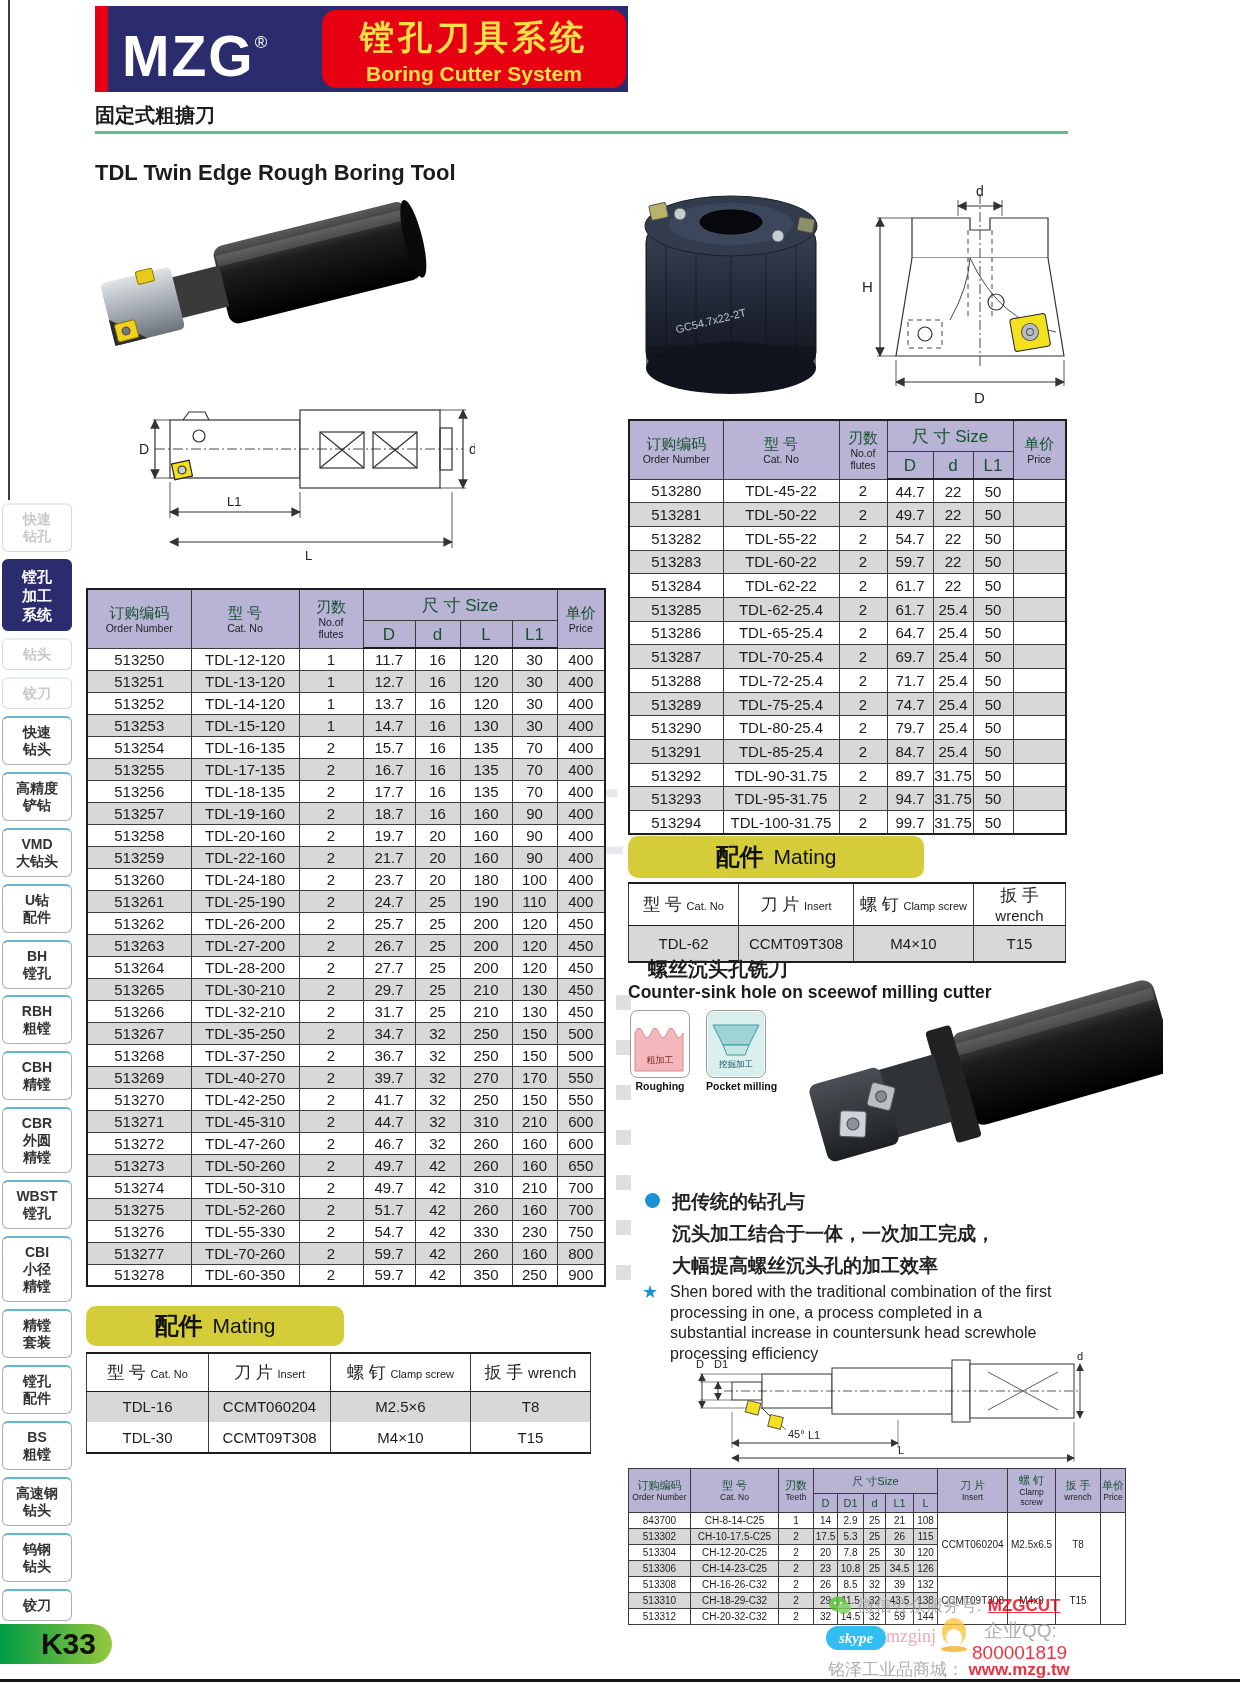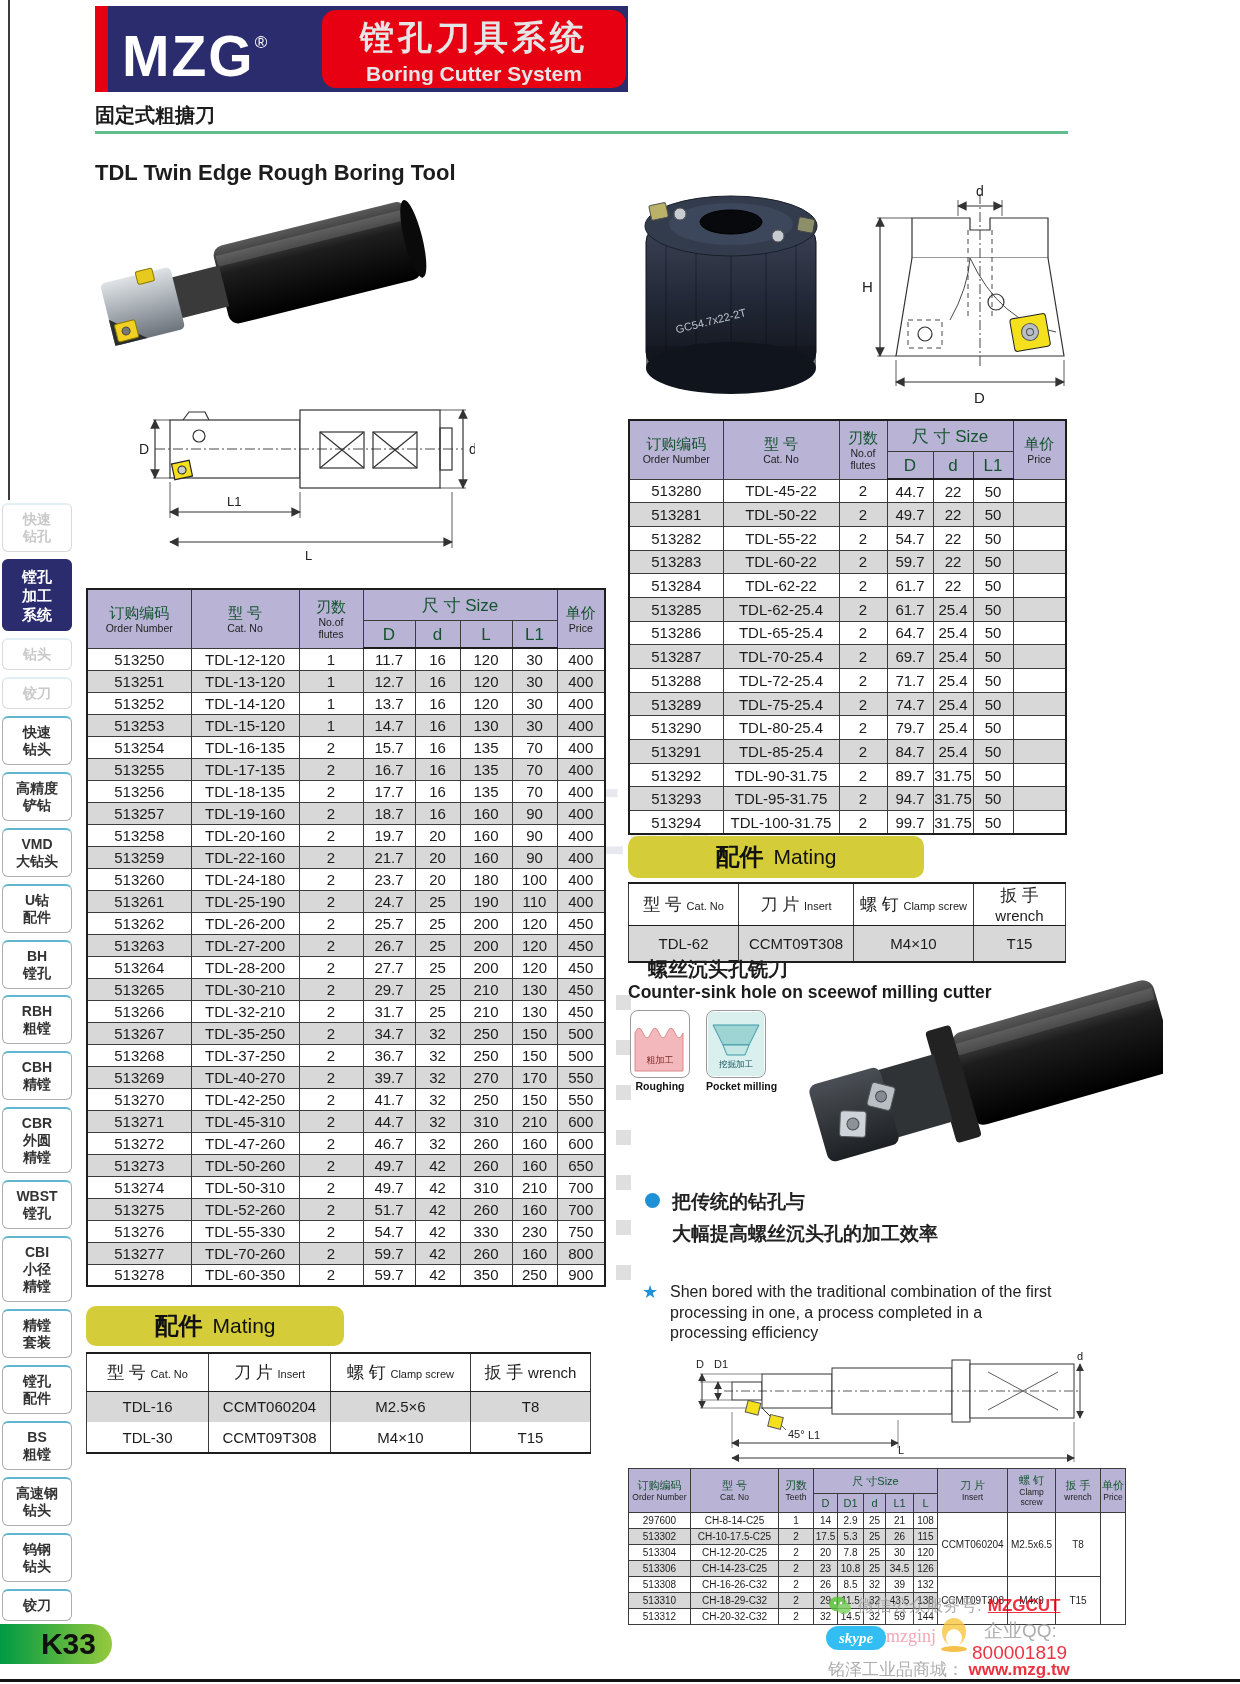"镗孔刀具系统" #hdr-red { color: #e5e5e5 -> #fde047 }
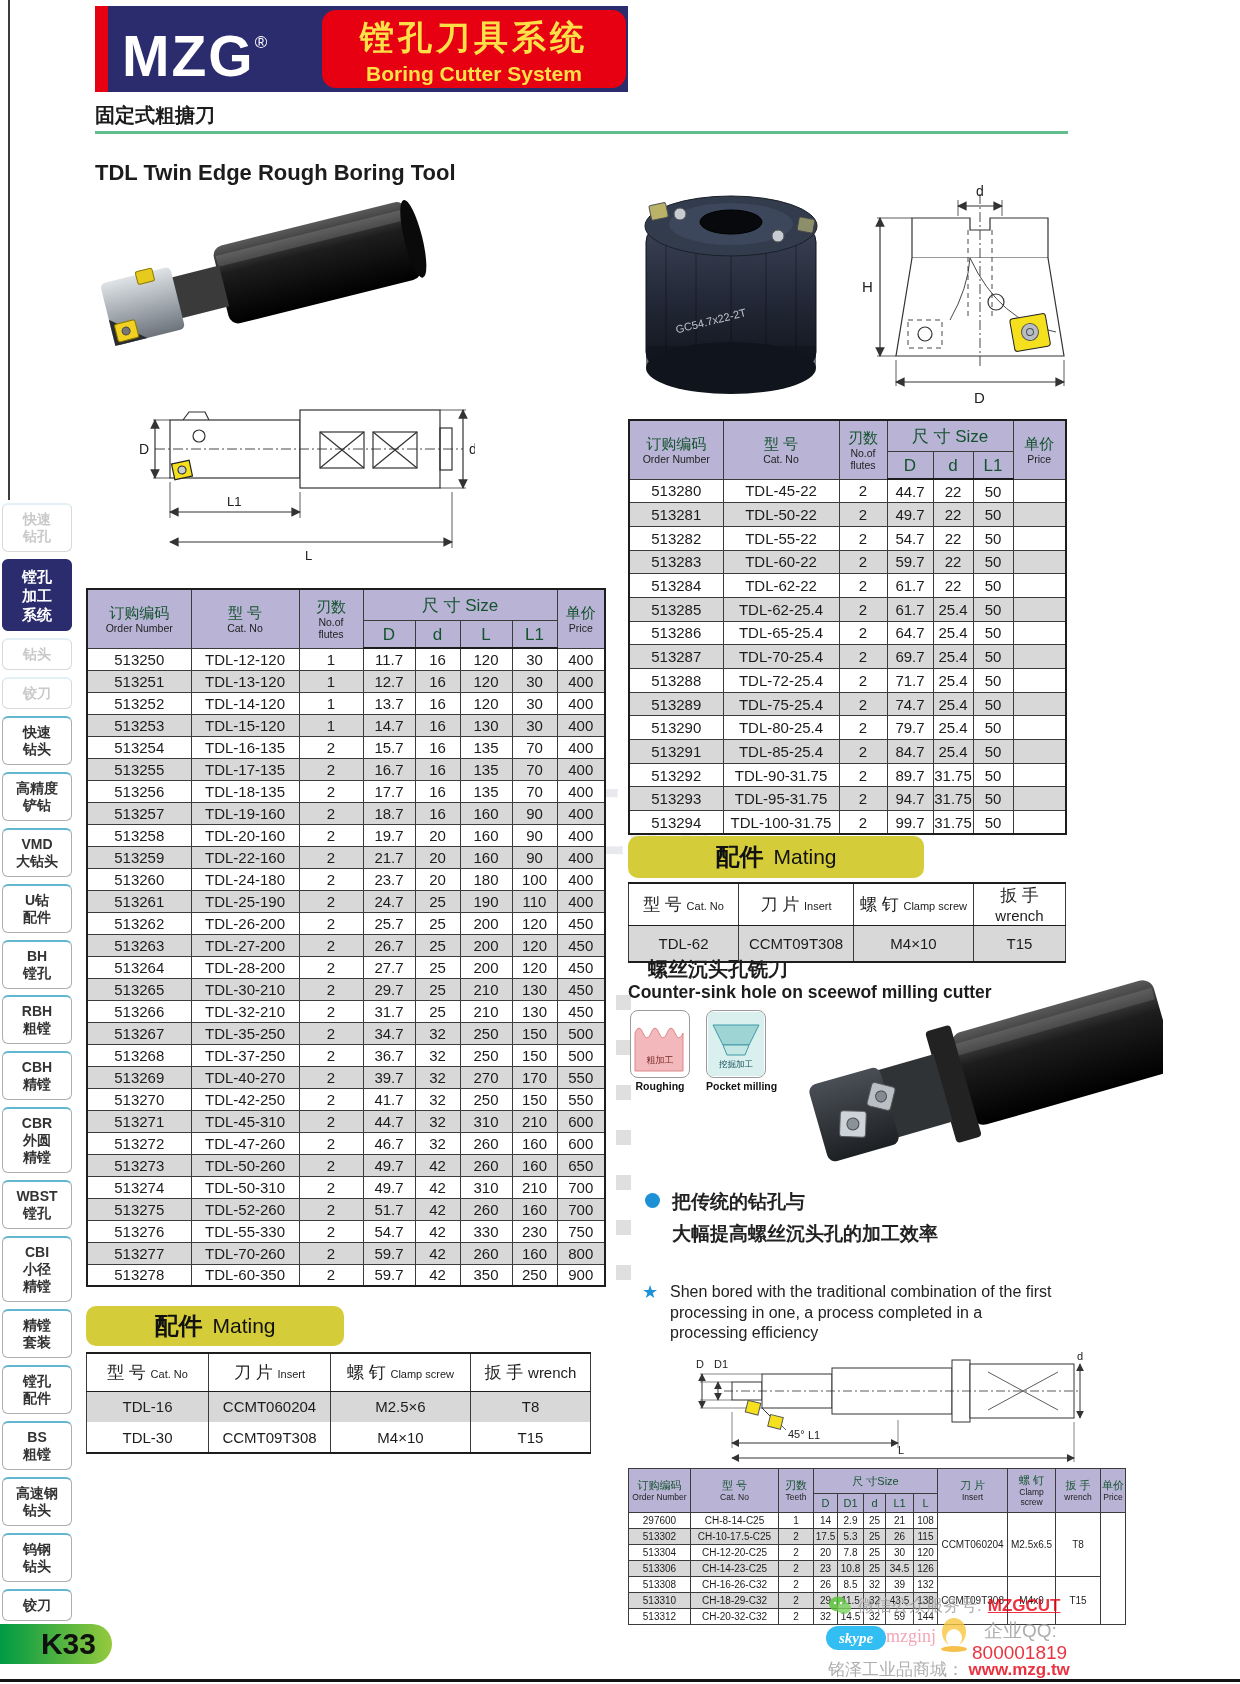"沉头加工结合于一体，一次加工完成，" div.ind { html: none -> <div>沉头加工结合于一体，一次加工完成，</div> }
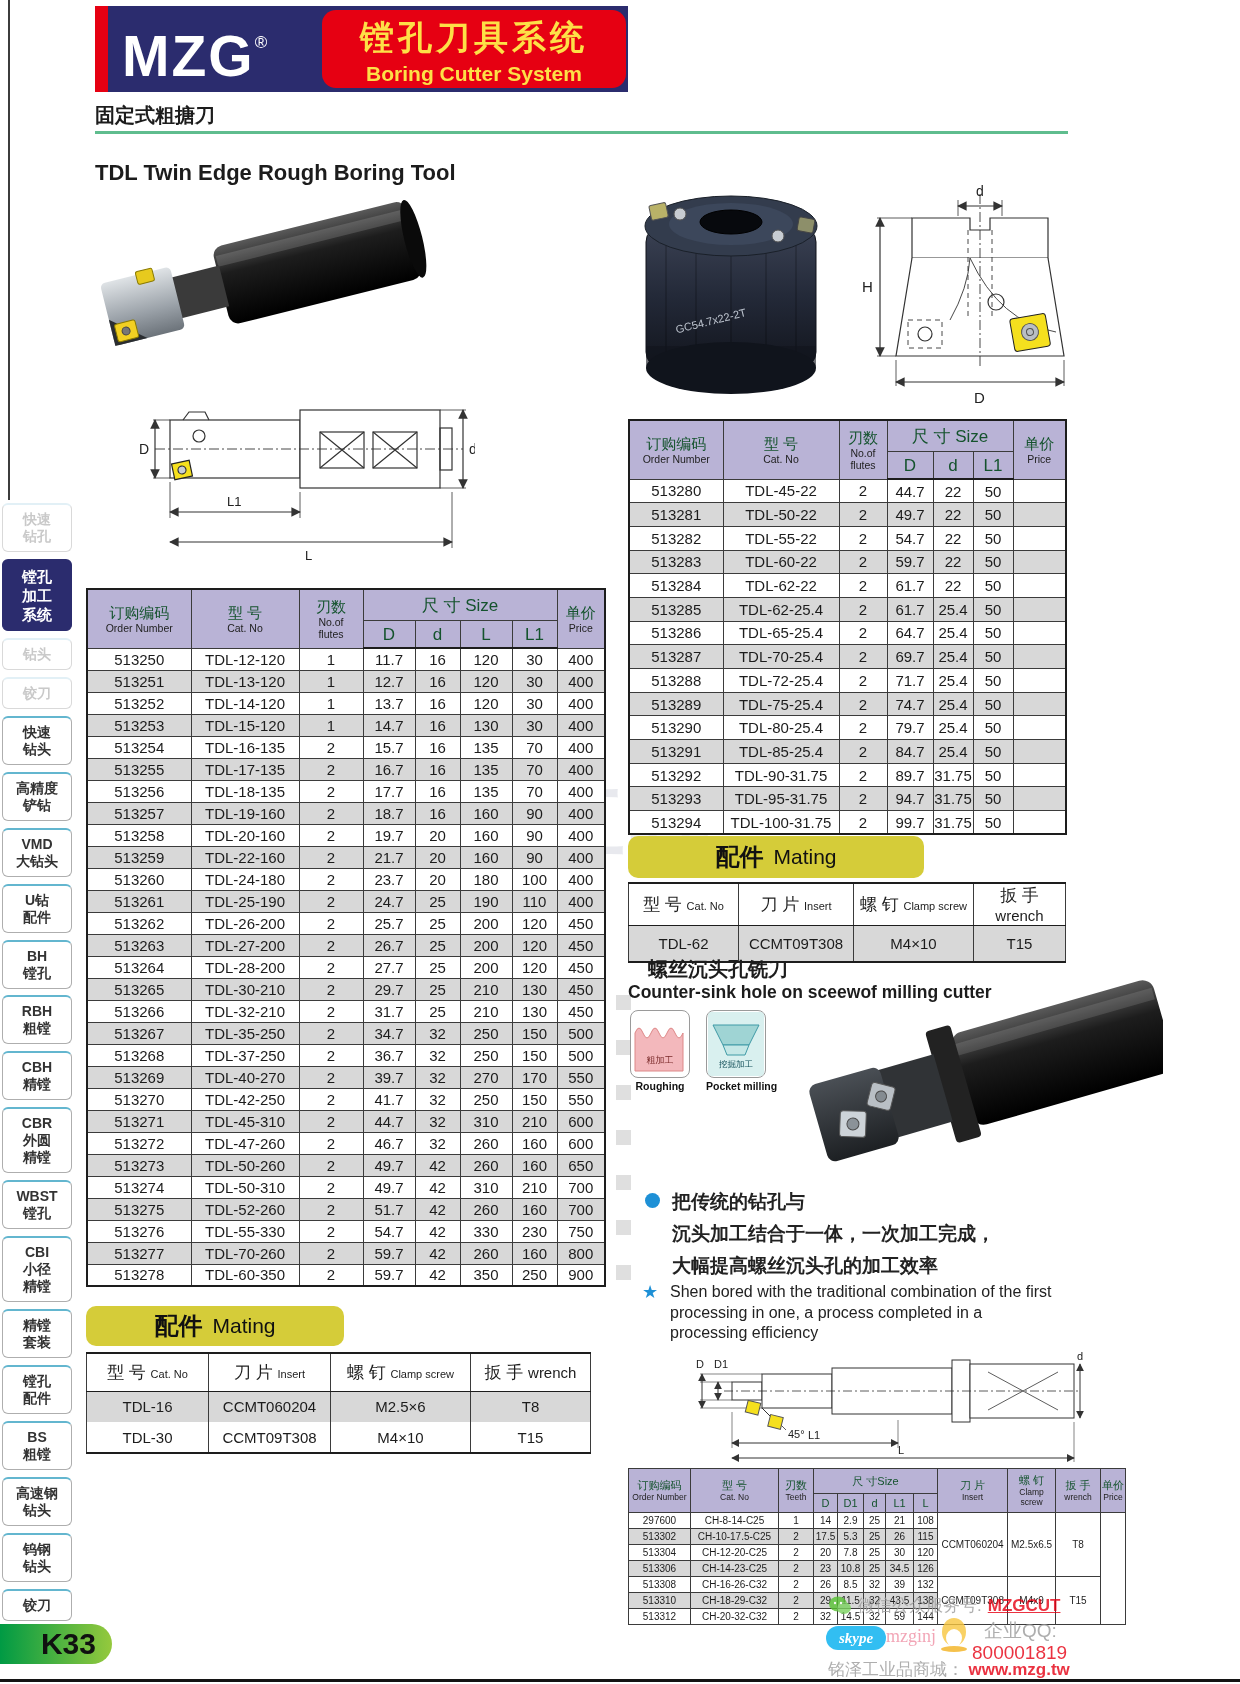"substantial increase in countersunk head" div.ln { html: none -> <div>substantial increase in countersunk head screwhole</div> }
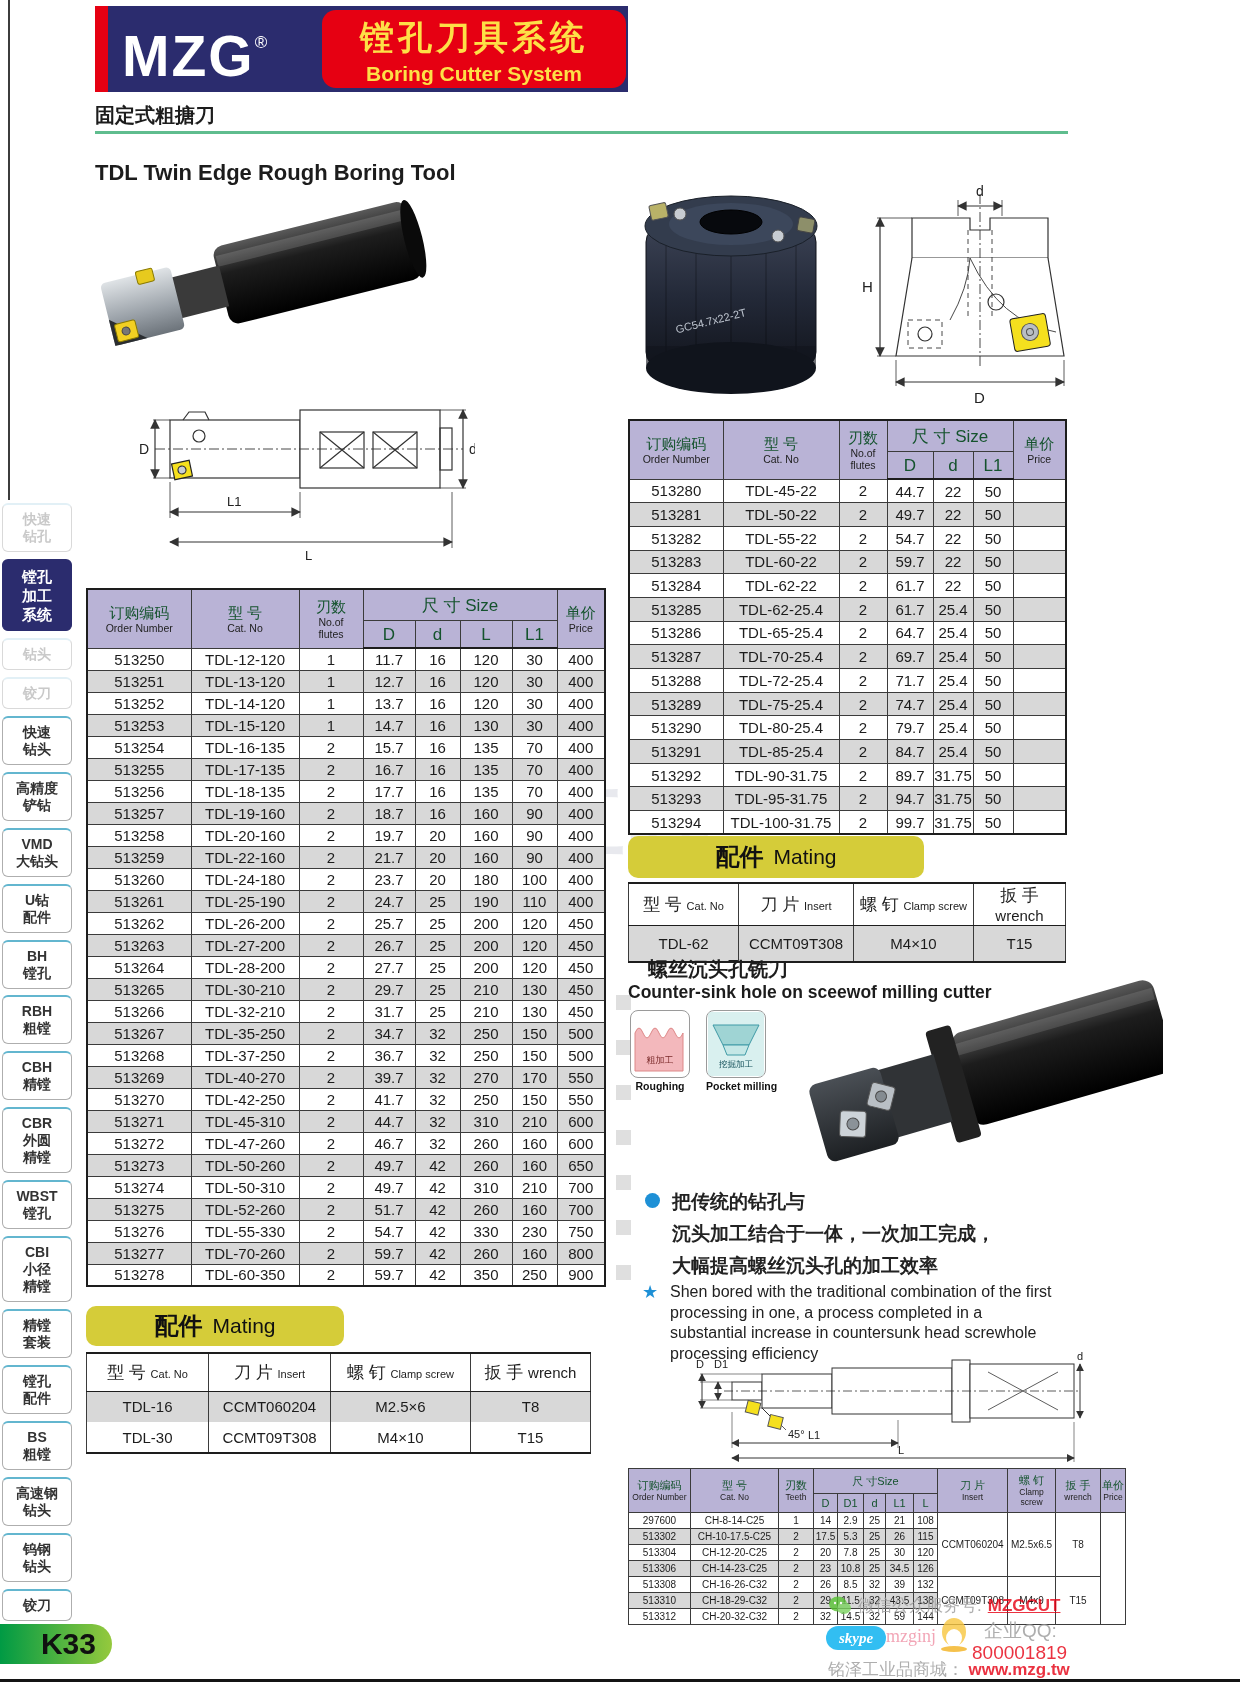"297600" td { text: 297600 -> 843700 }
